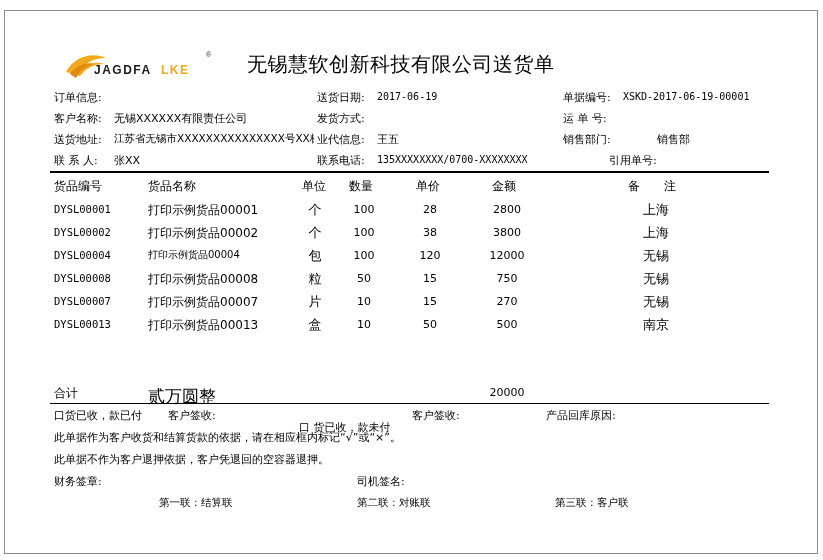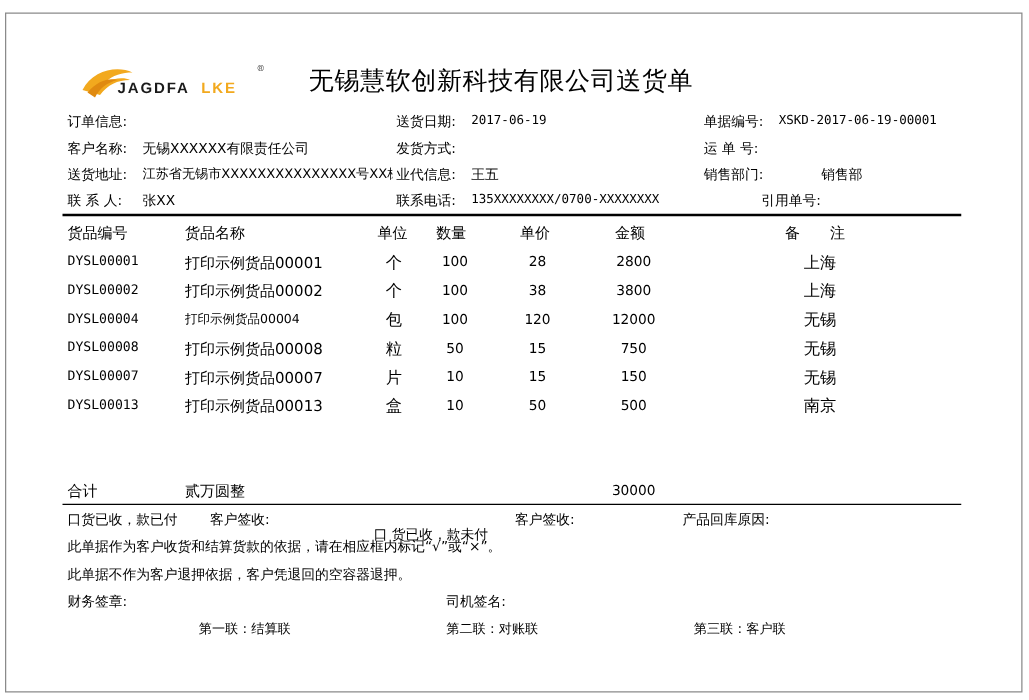"150" div.abs { text: 150 -> 270 }
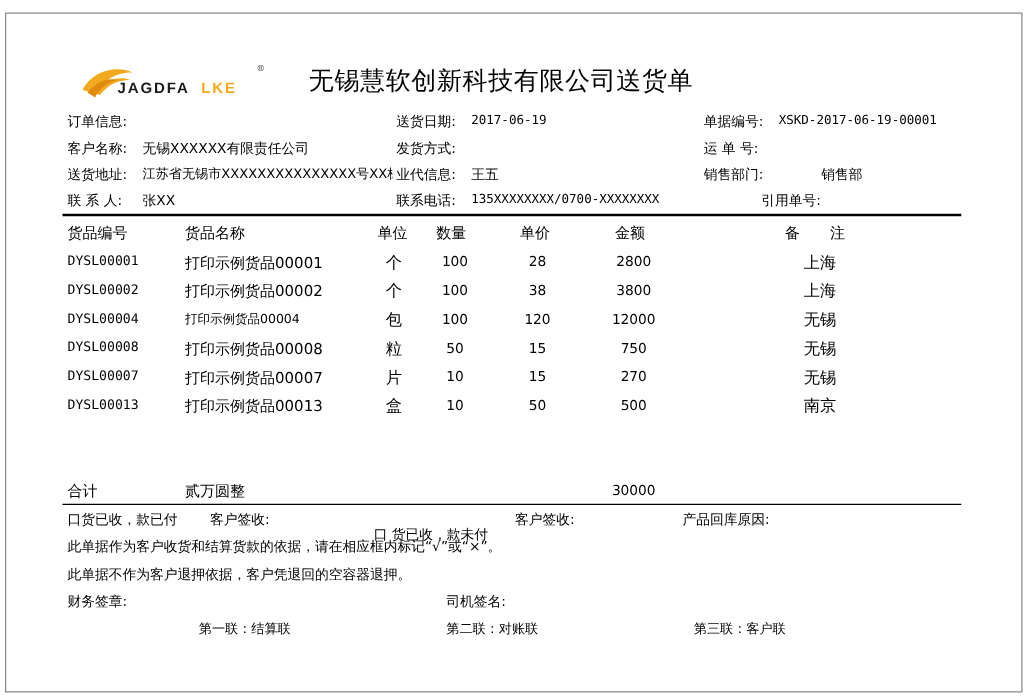"贰万圆整" div.abs { font-size: 12px -> 17px }
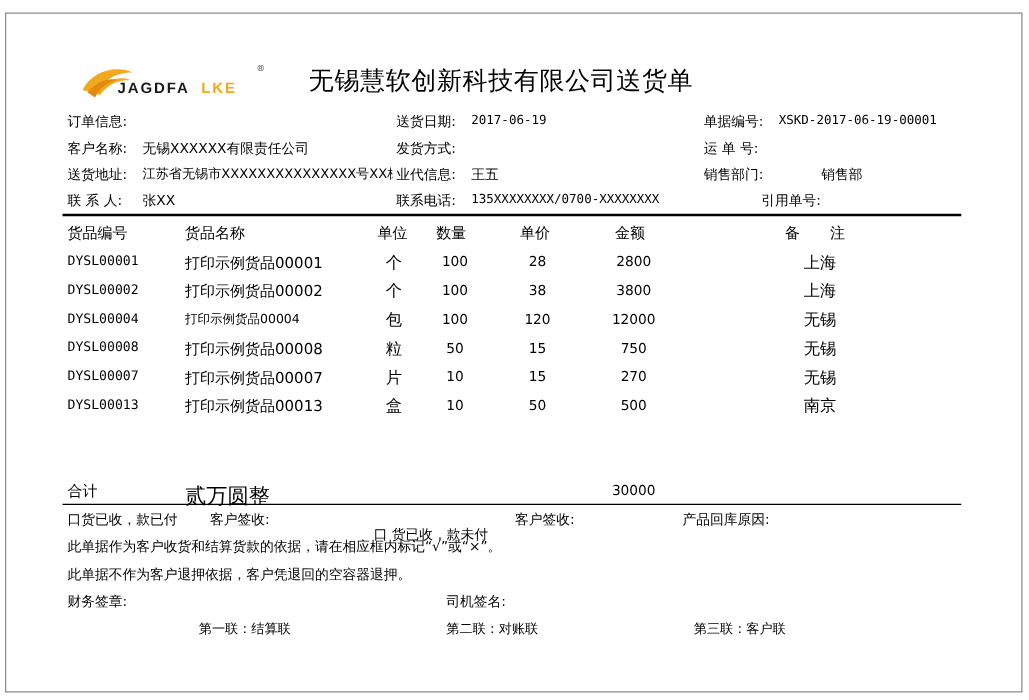"30000" div.abs { text: 30000 -> 20000 }
